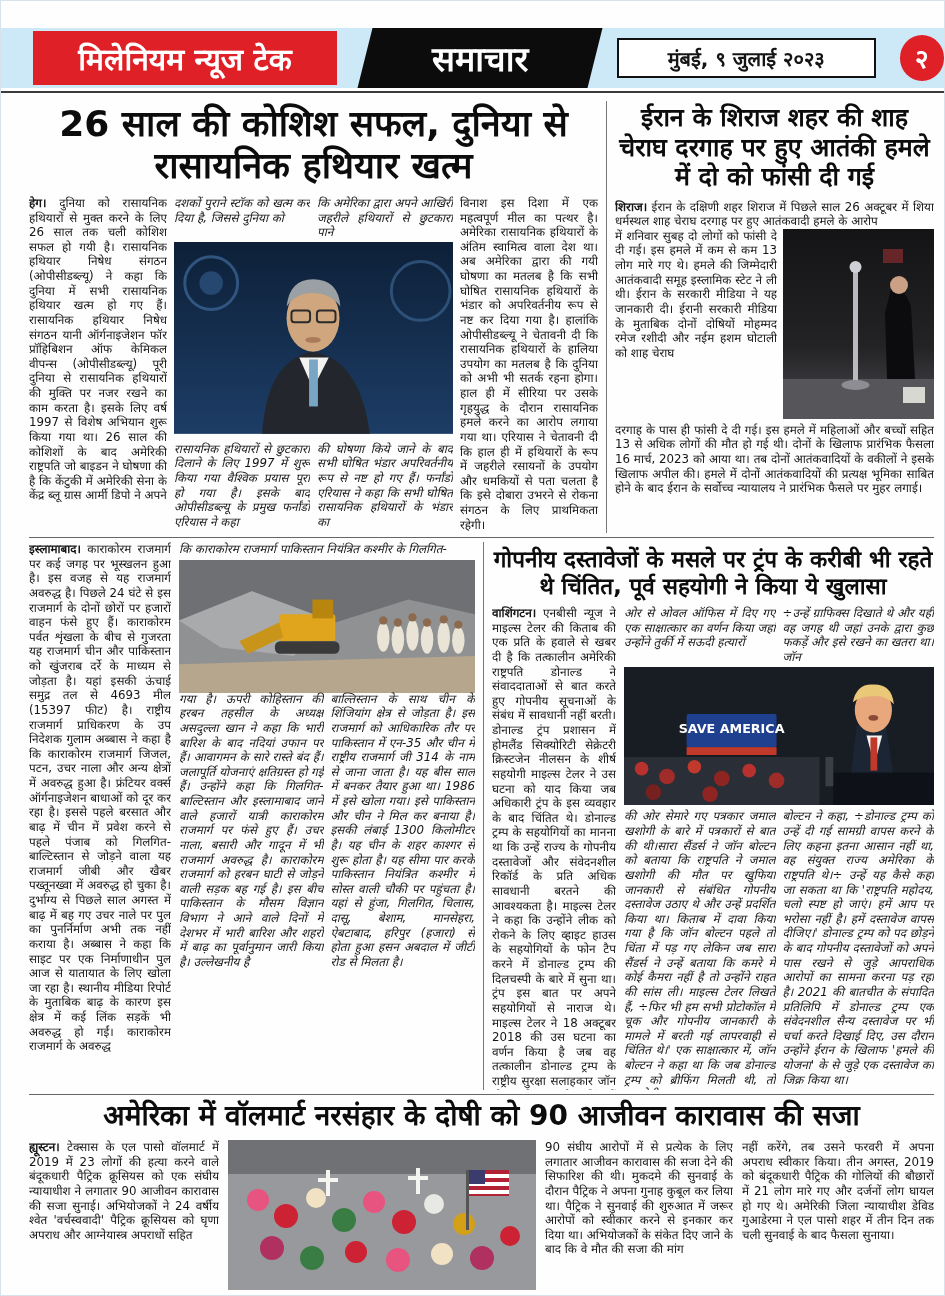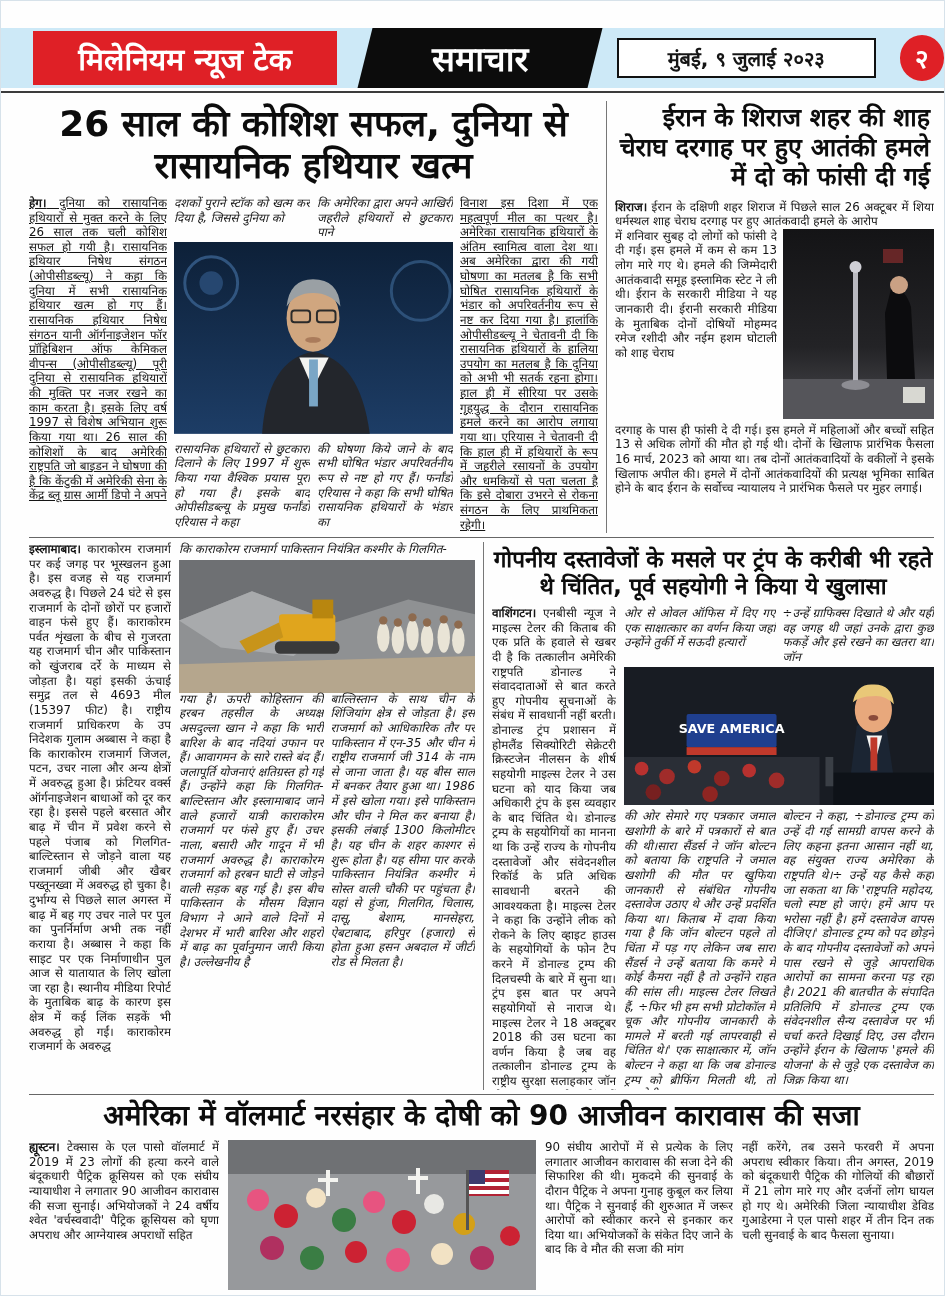"ईरान के शिराज शहर की" .art-iran .headline { text-align: right -> none }
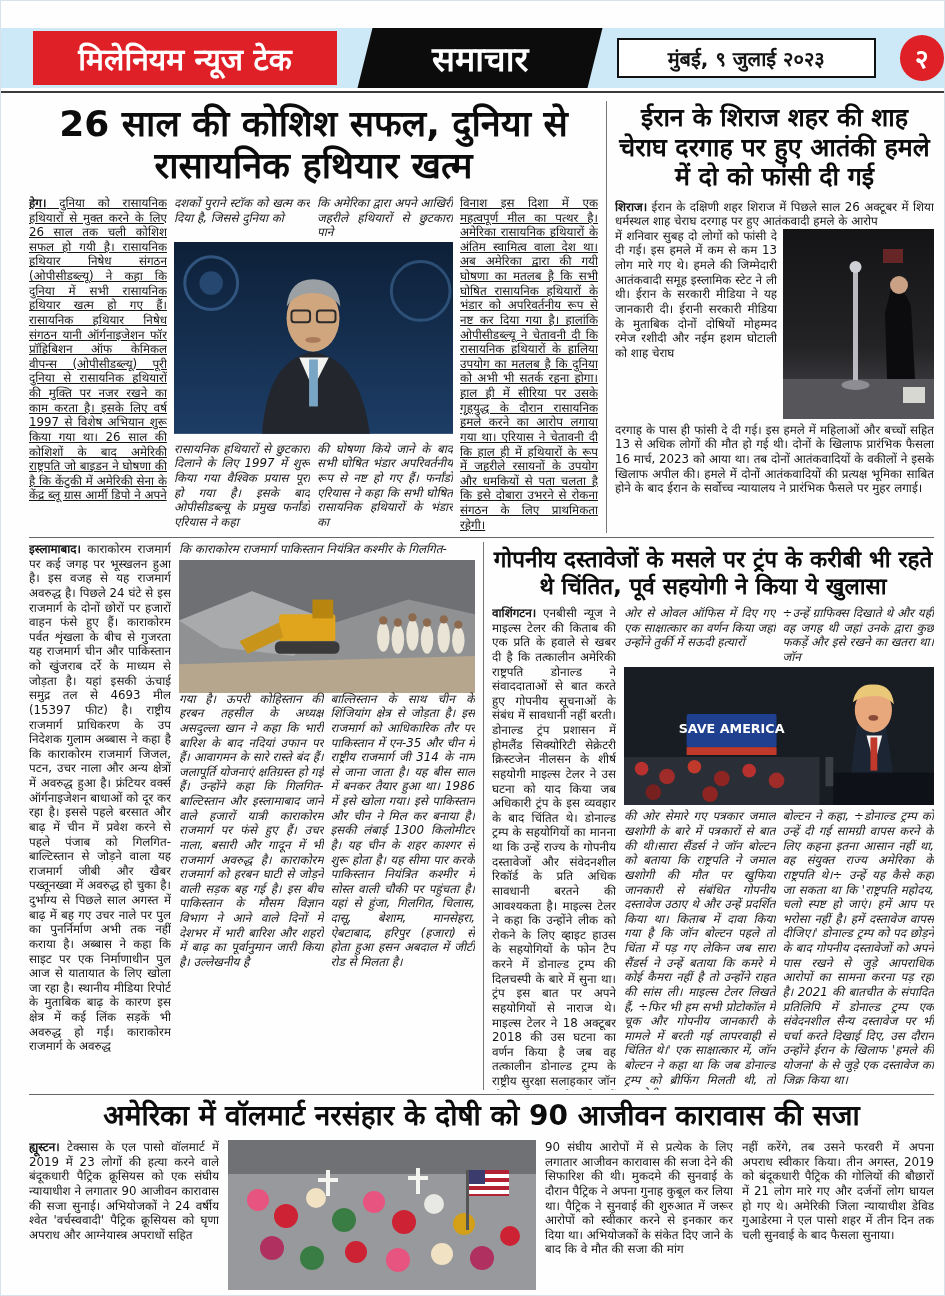"हेग। दुनिया को रासायनिक हथियारों" .opcw-c1, .opcw-c4 { text-decoration: underline -> none }
